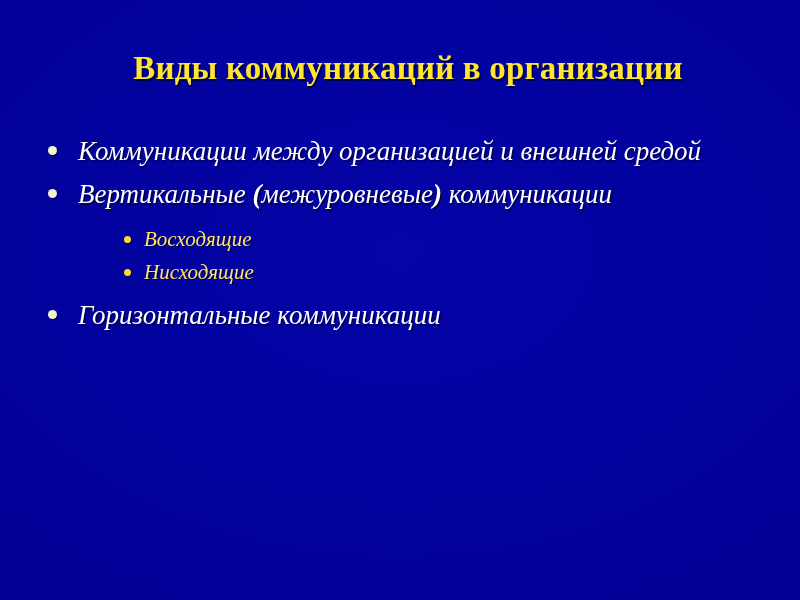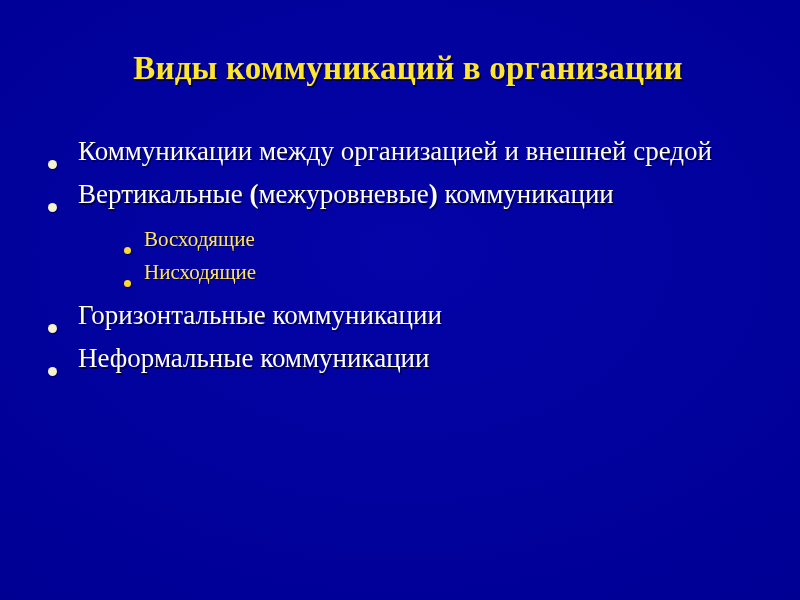"Коммуникации между организацией и" .bullet-row { align-items: flex-end -> flex-start; font-style: none -> italic }
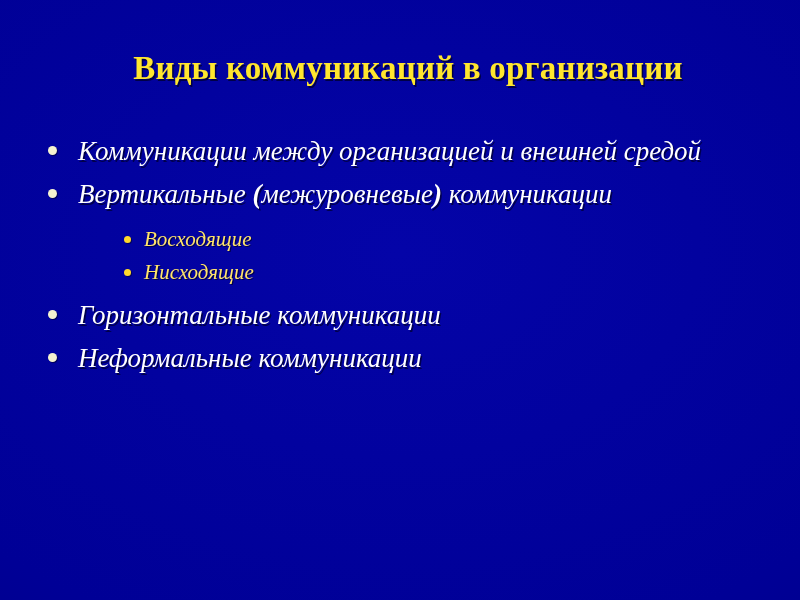"Неформальные коммуникации" div.bullet-row { html: <div> <span> <span></span> </span> <span>Неформальные коммуникации</span> </div> -> none }
